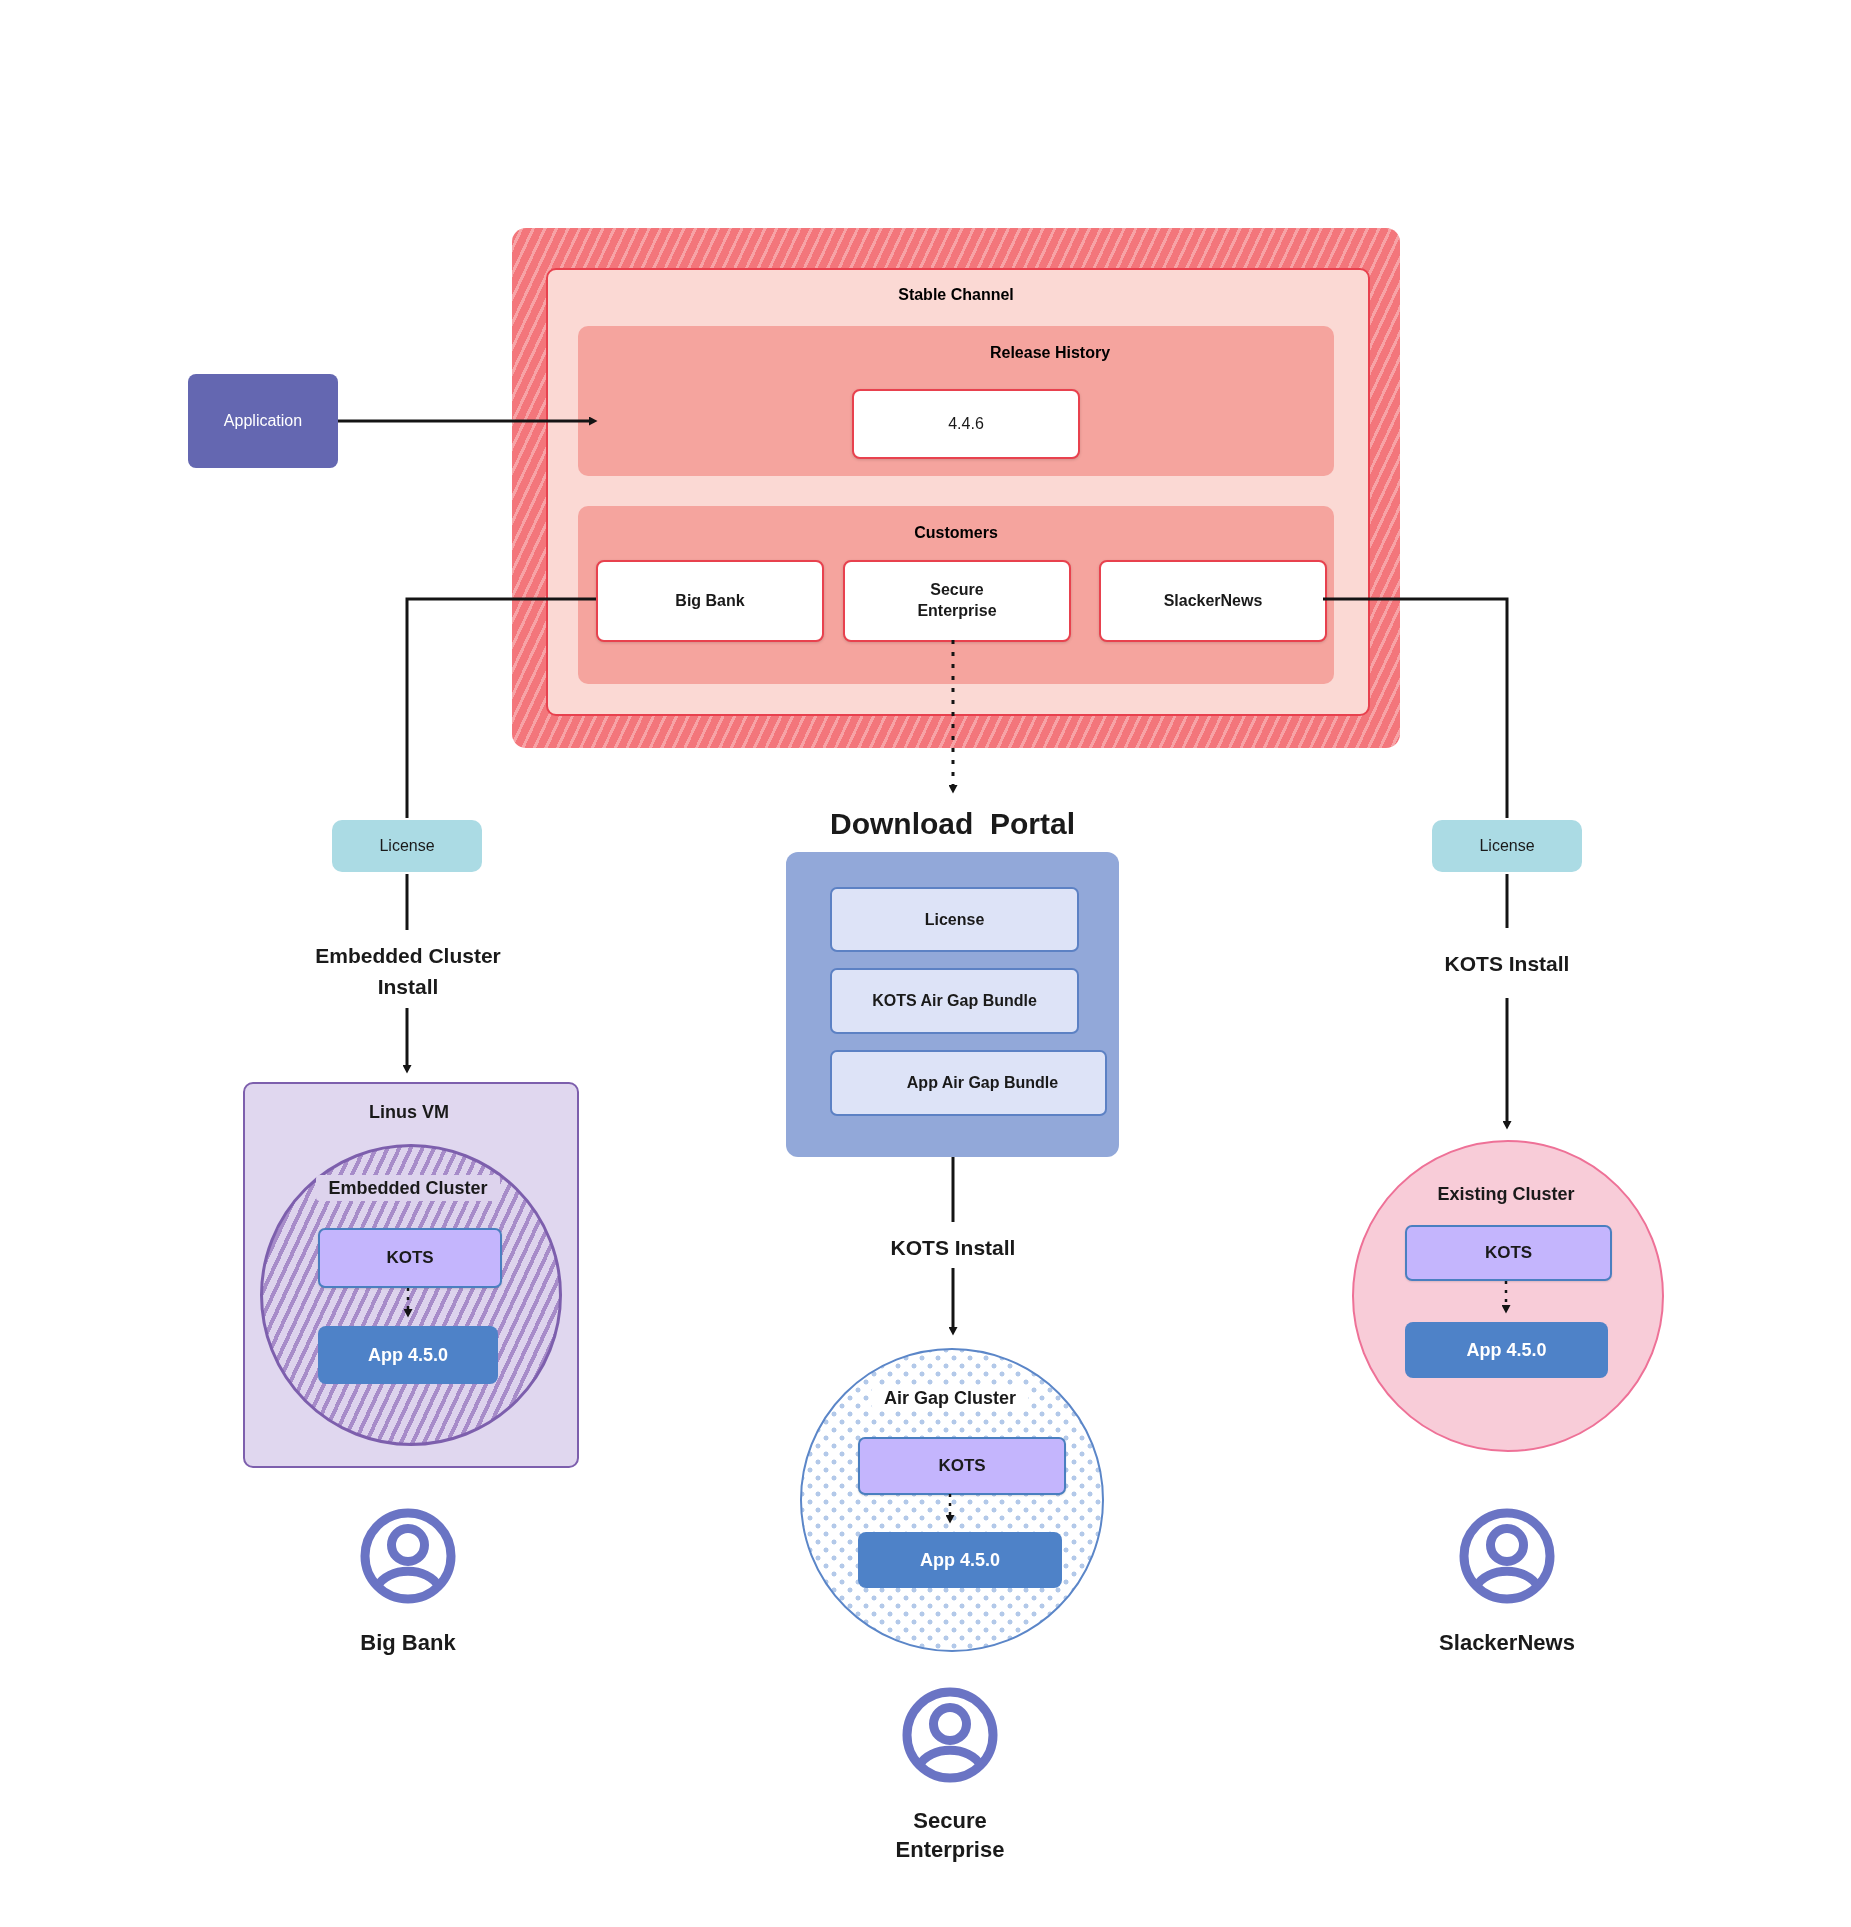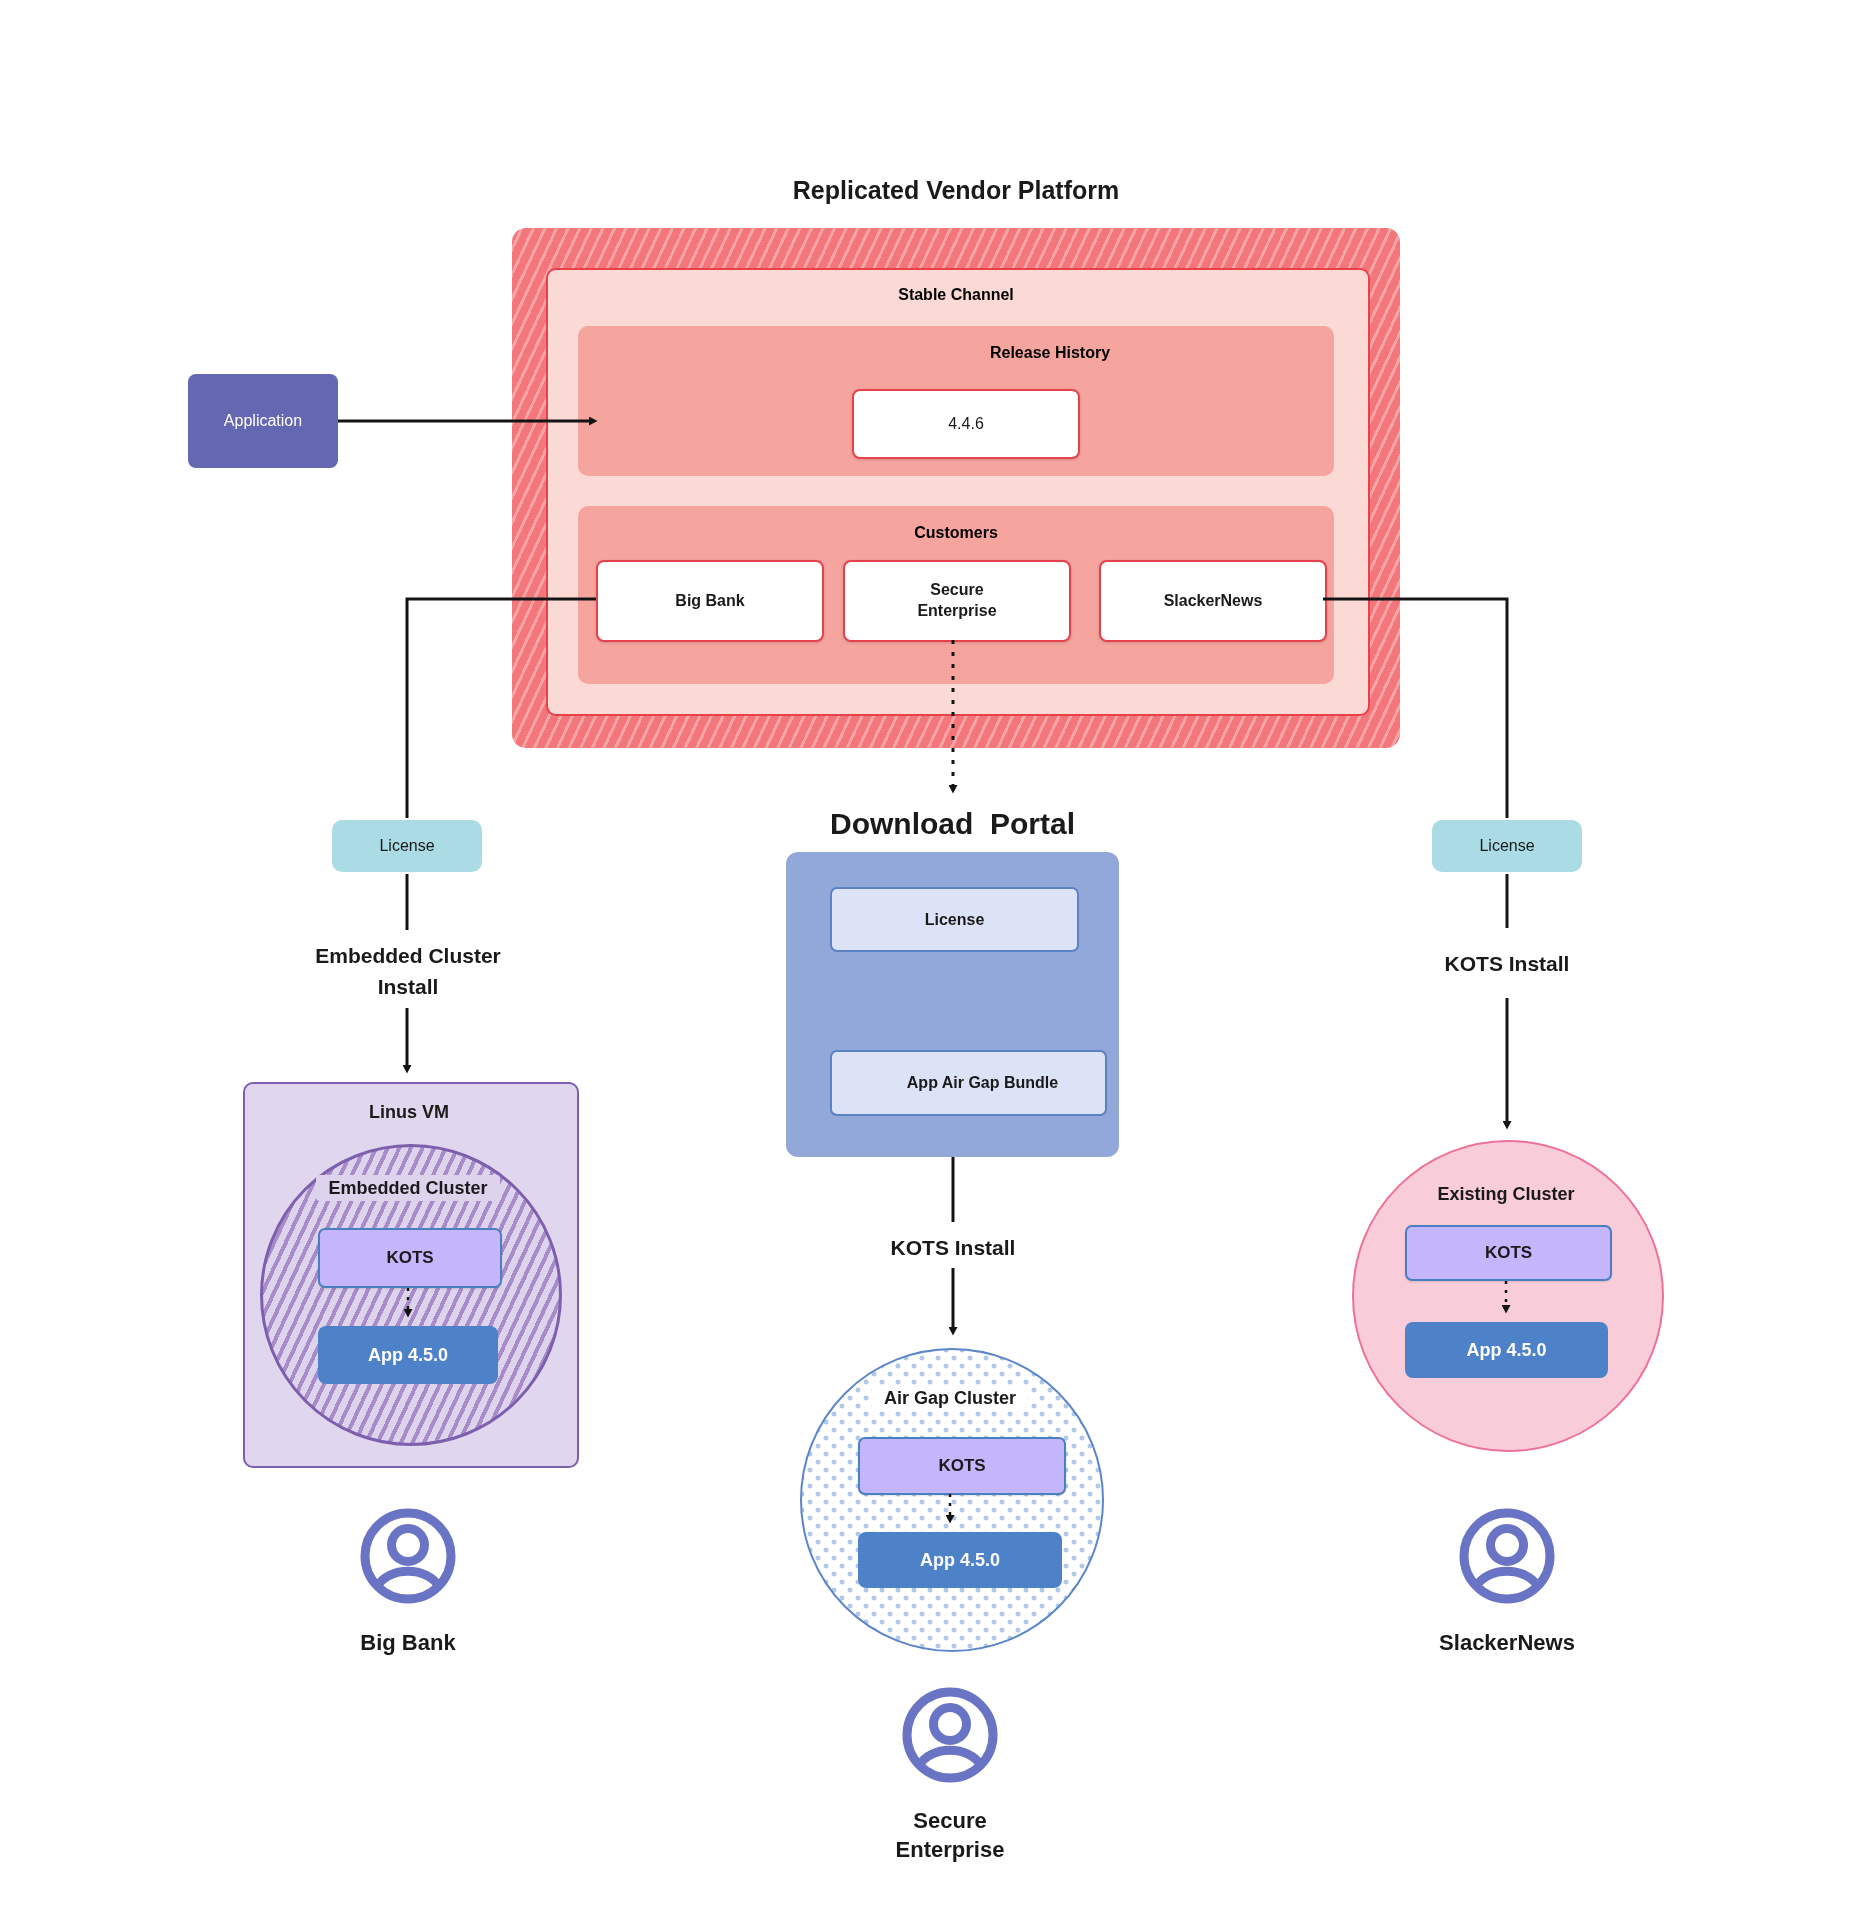"Replicated Vendor Platform" div.abs { html: <div>Replicated Vendor Platform</div> -> none }
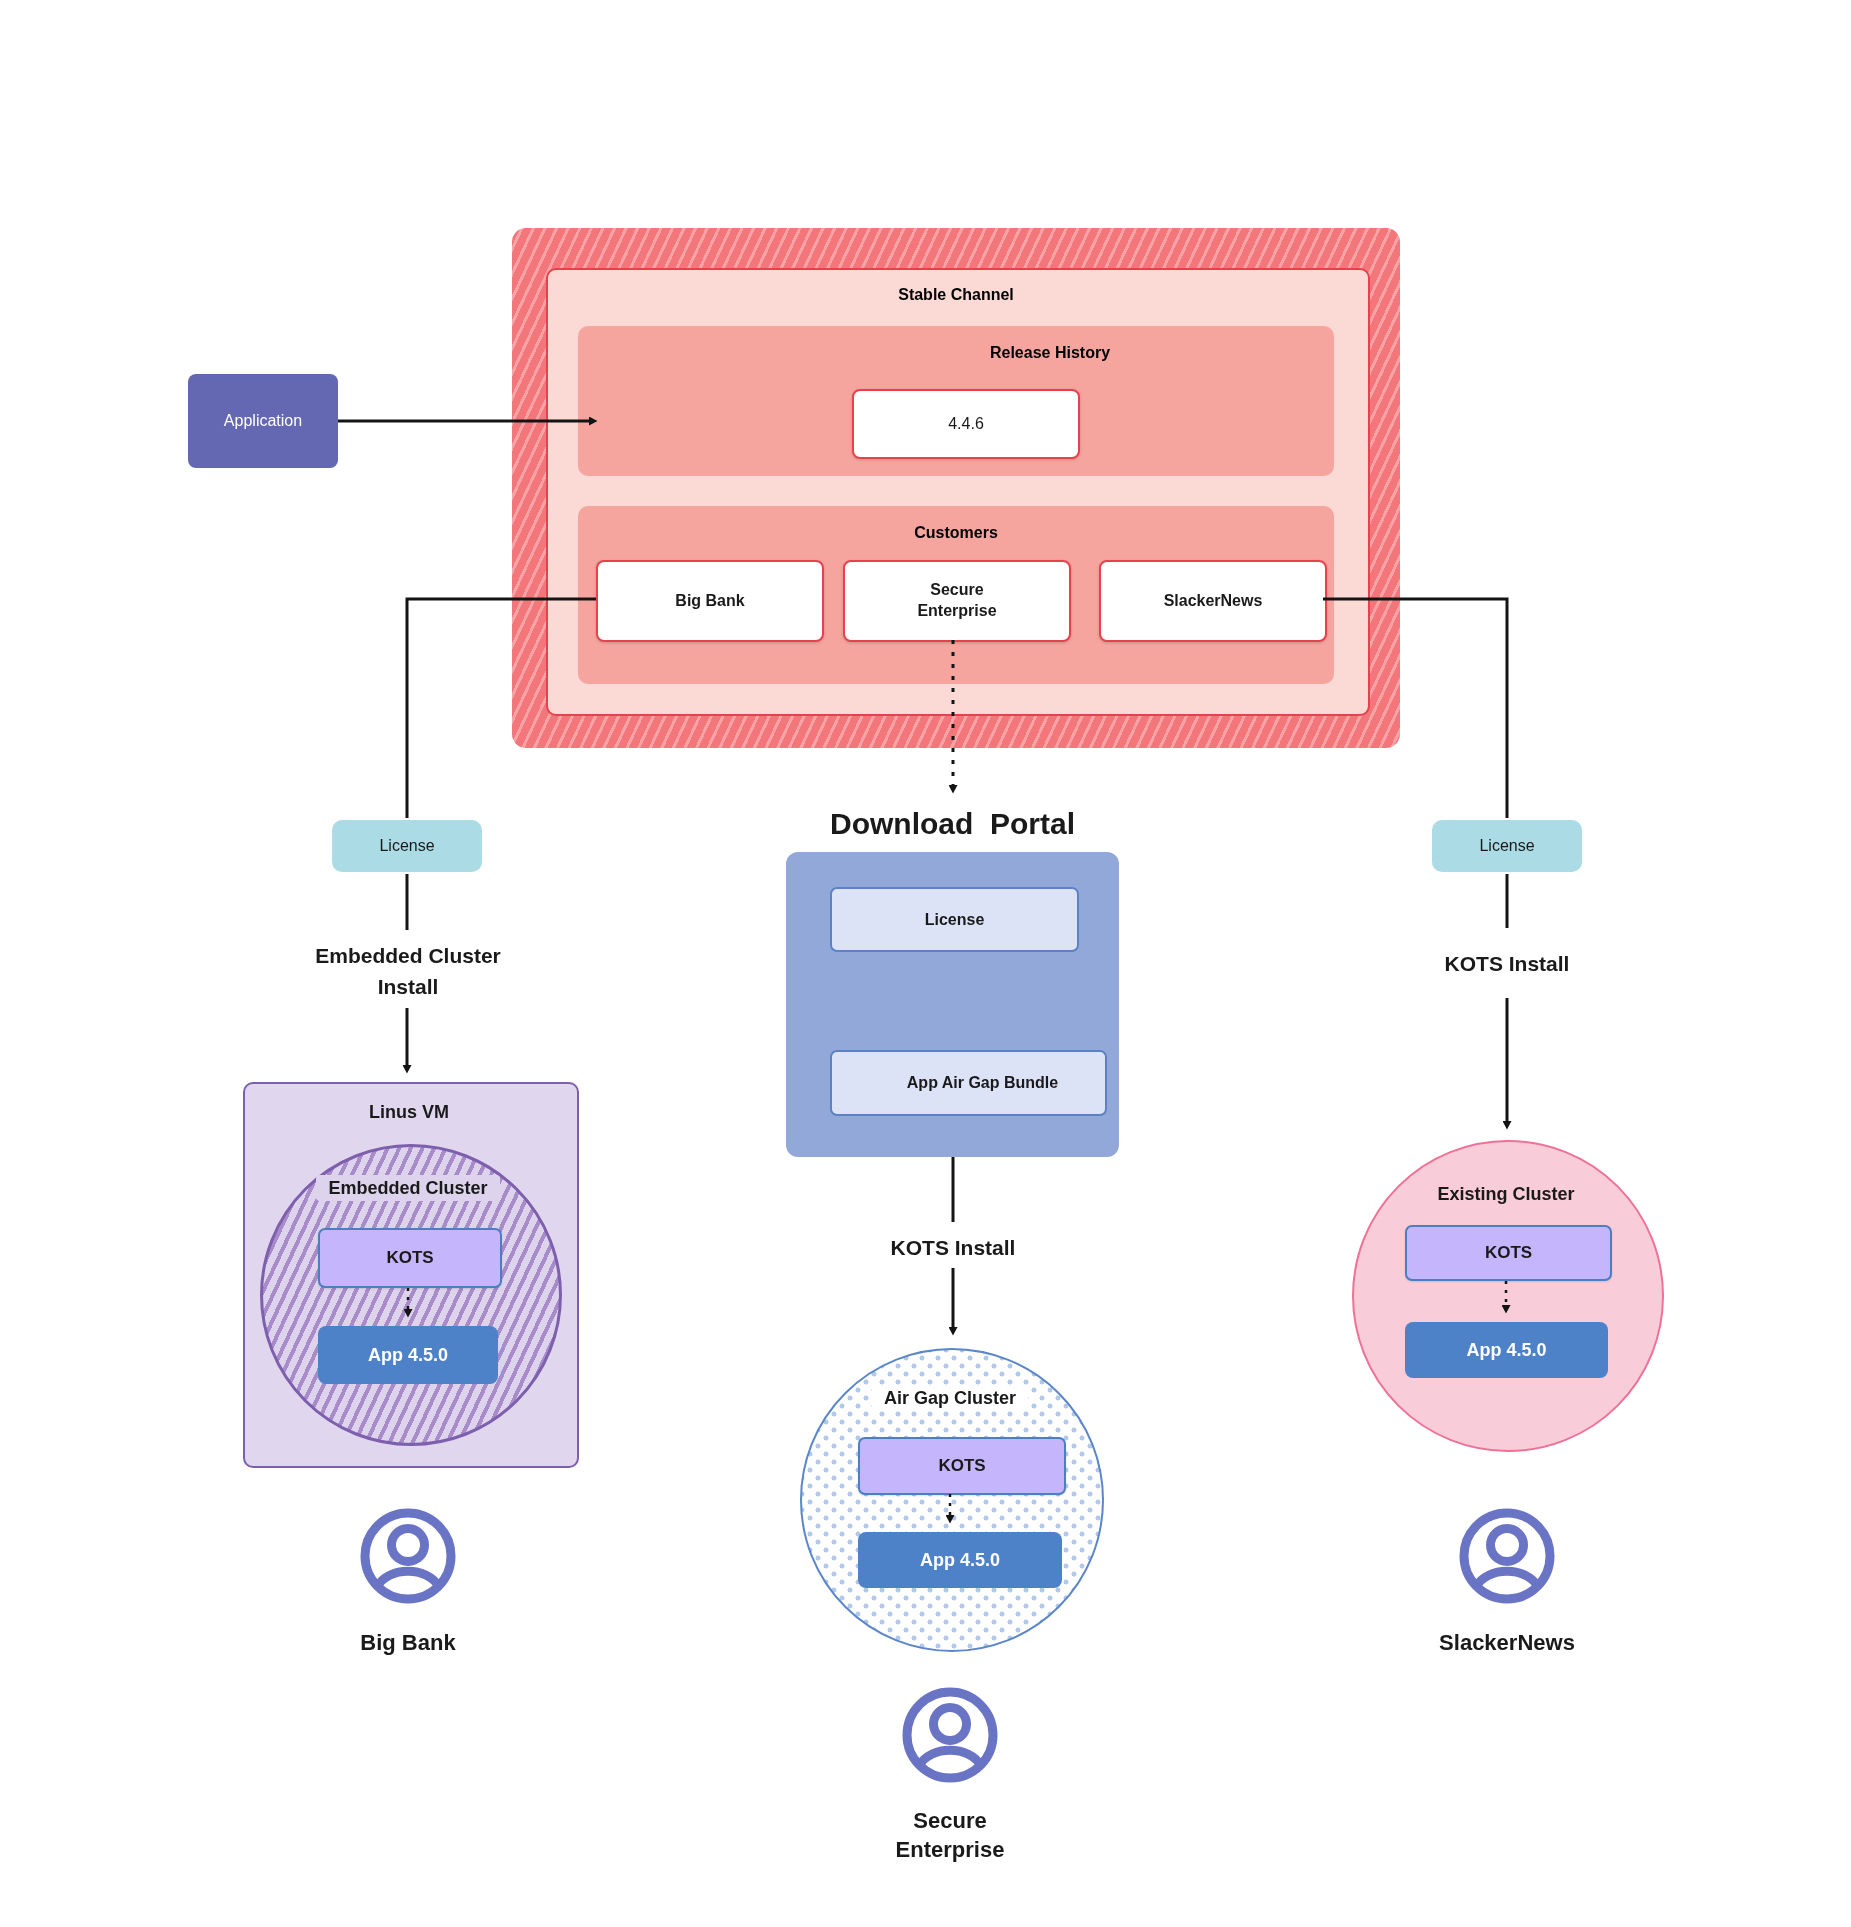"KOTS Air Gap Bundle" div.abs { html: none -> <div>KOTS Air Gap Bundle</div> }
